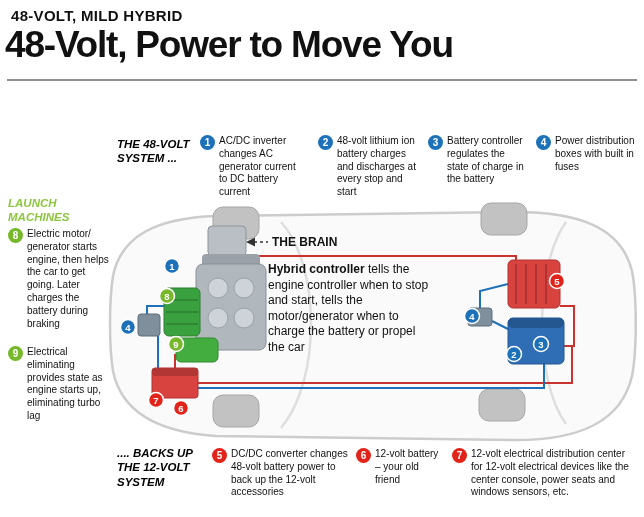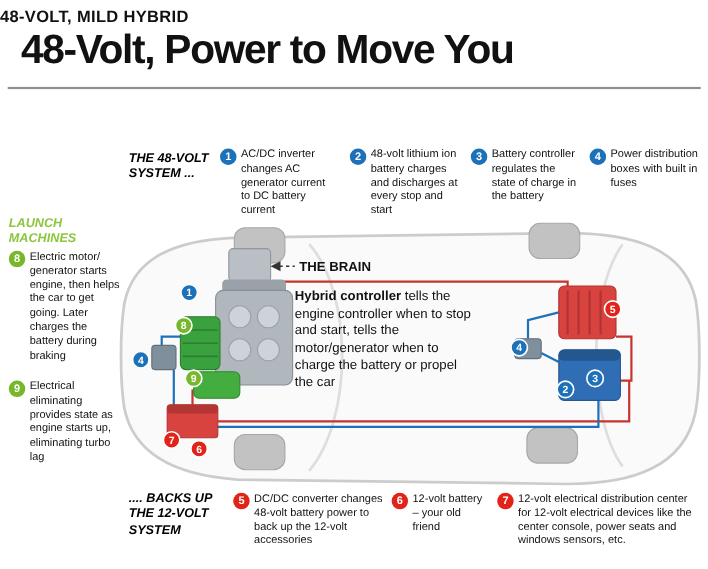"48-VOLT, MILD HYBRID" .kicker { left: 0 -> 11px }
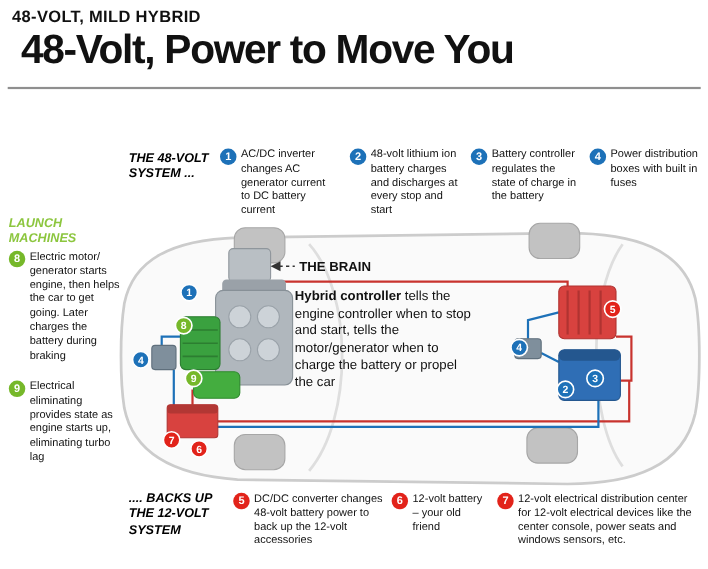"48-Volt, Power to Move You" .title { left: 19px -> 5px }
